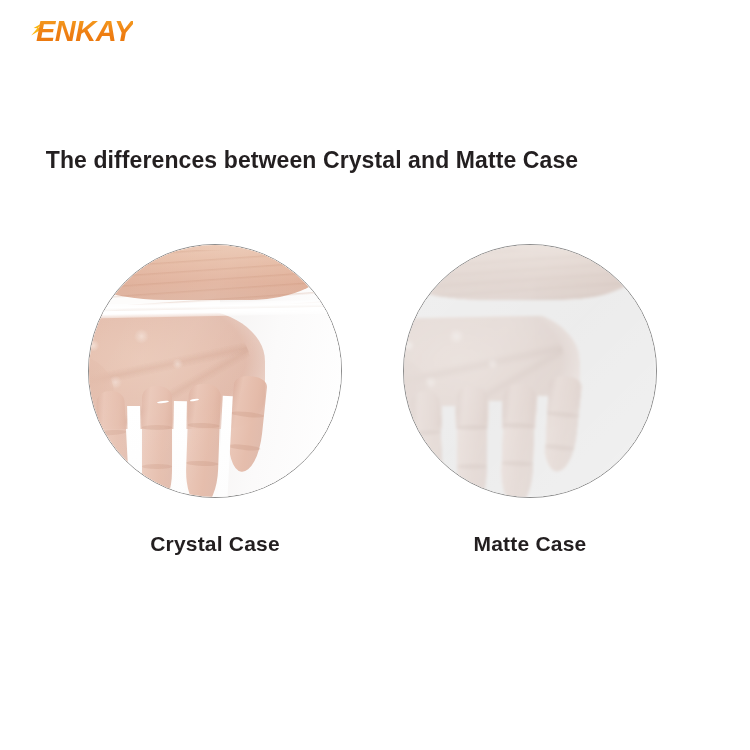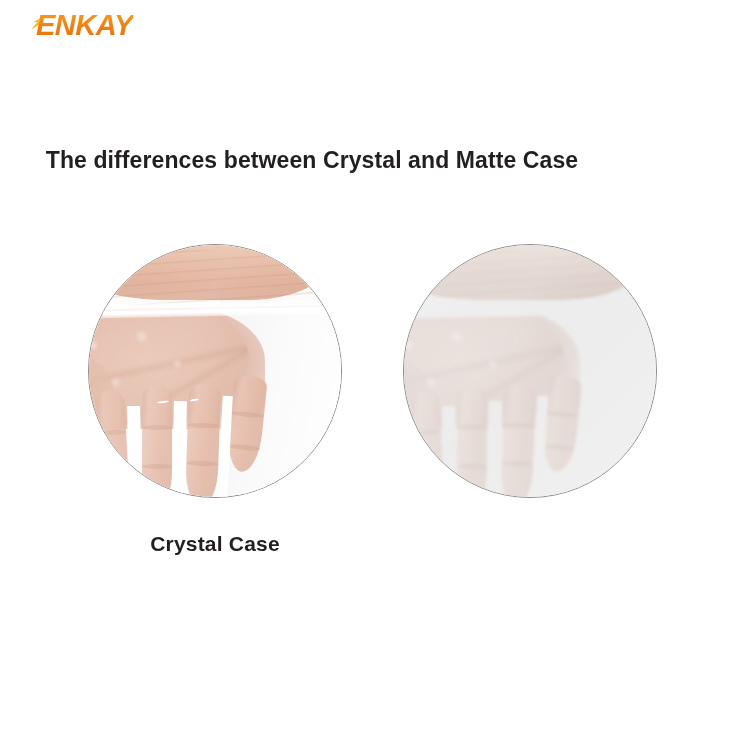"ENKAY" .brand { top: 8px -> 14px }
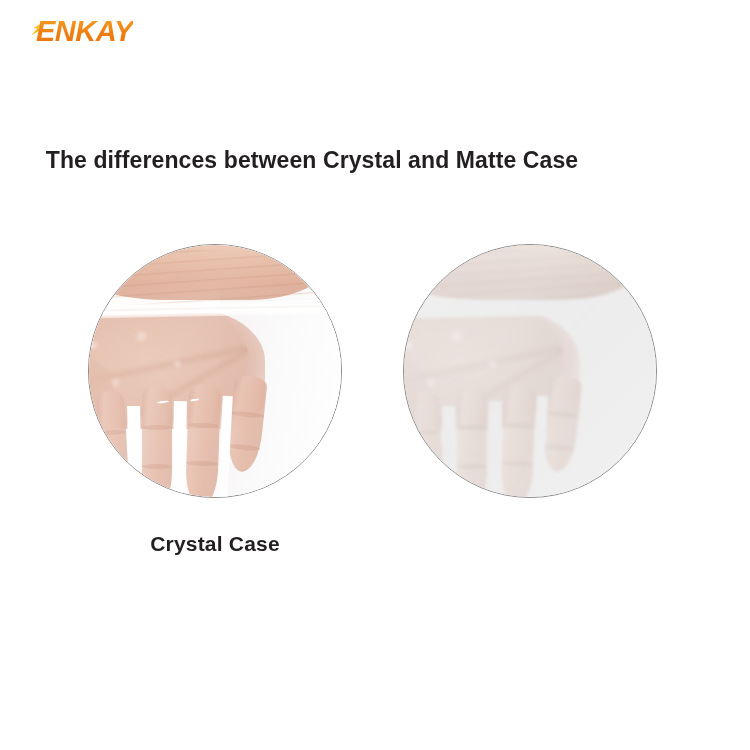"Matte Case" div.case-label { html: none -> <div>Matte Case</div> }
